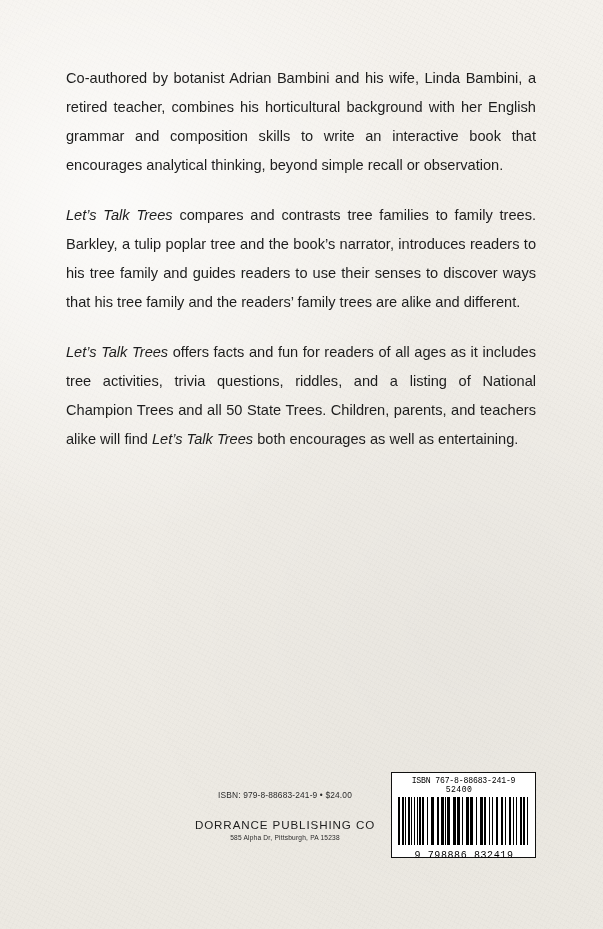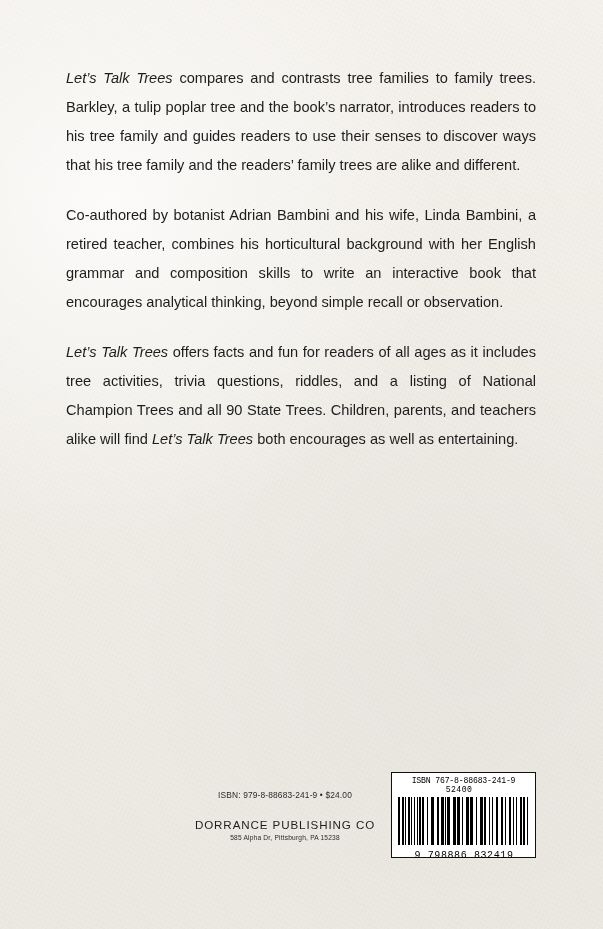"Let’s Talk Trees compares and" p { order: before "Co-authored by botanist Adrian Bambini" -> after "Co-authored by botanist Adrian Bambini" }
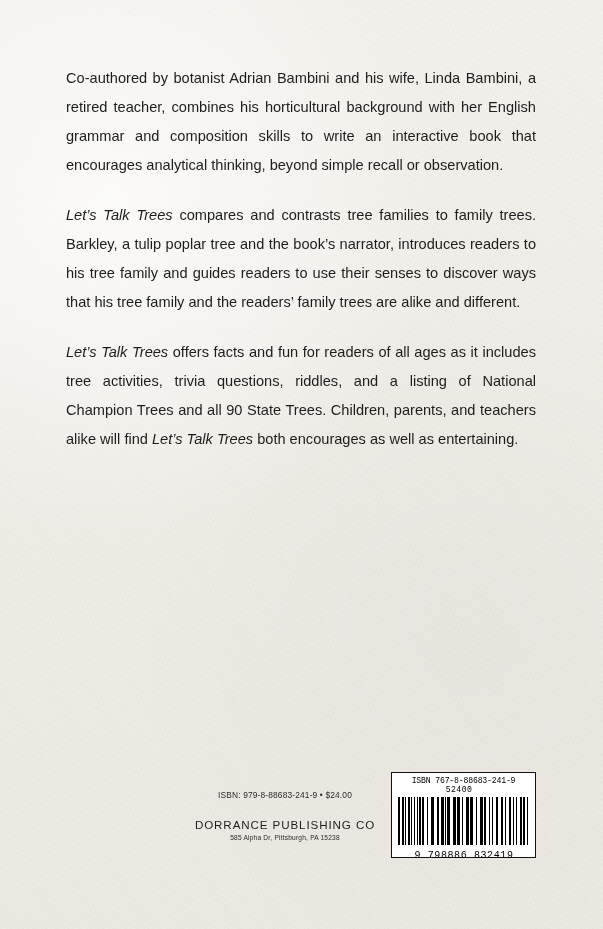"offers facts and fun for" span { text: 90 -> 50 }
